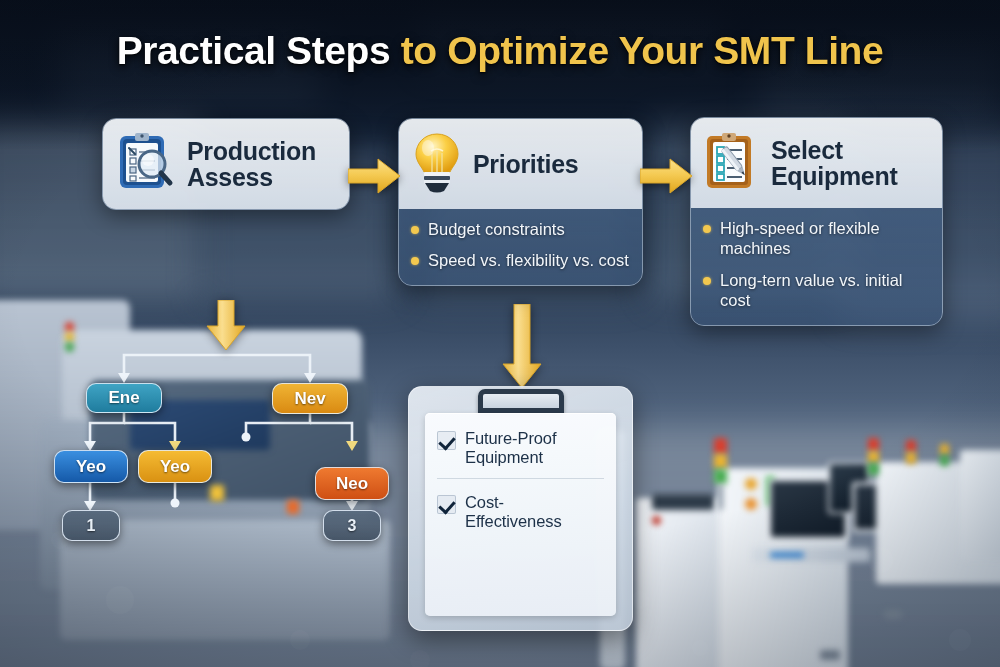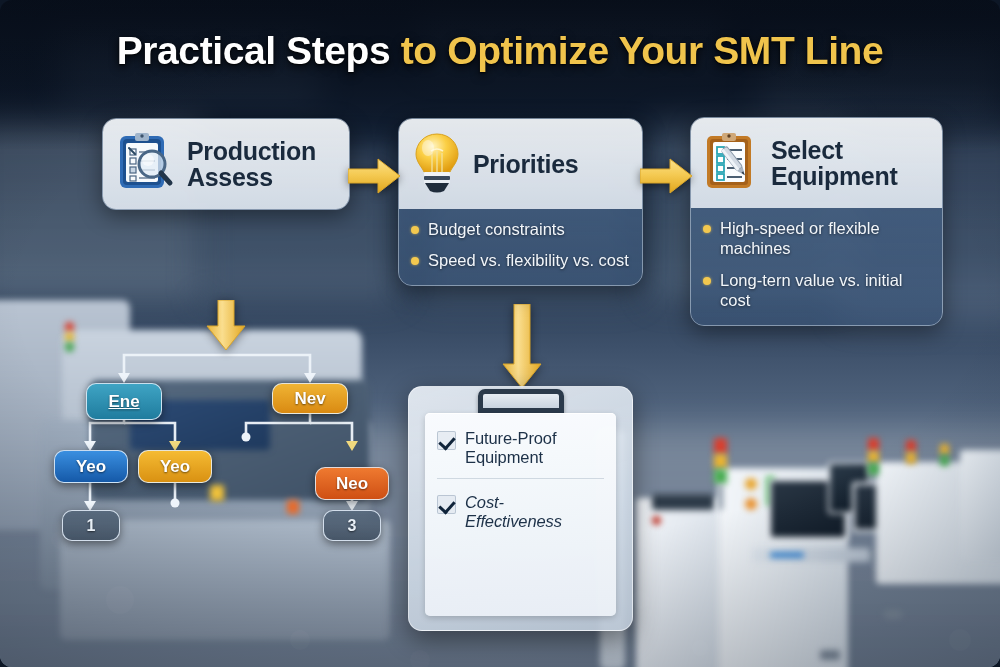"Practical Steps to Optimize Your" #stage { border-radius: 12px -> none }
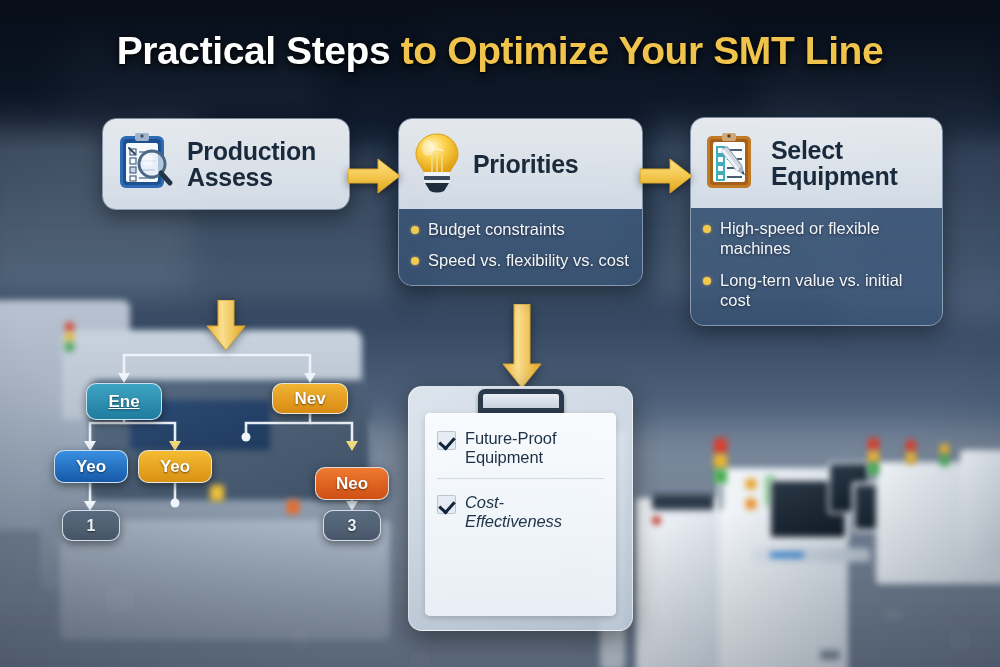"Ene" div.node { height: 37px -> 30px; text-decoration: underline -> none }
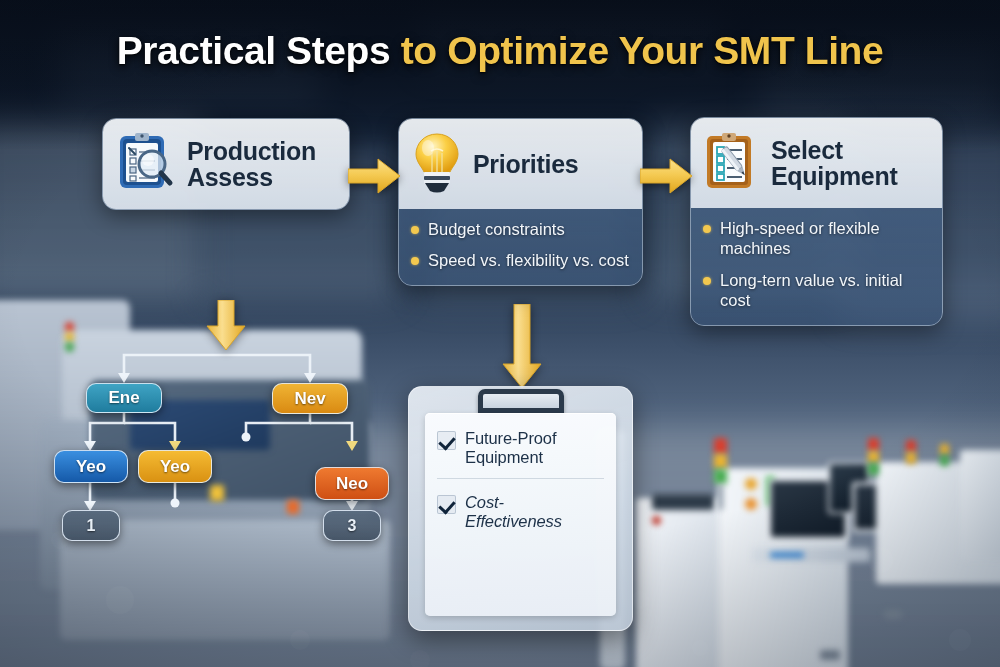"Cost-" .check-row:last-child { font-style: italic -> none }
